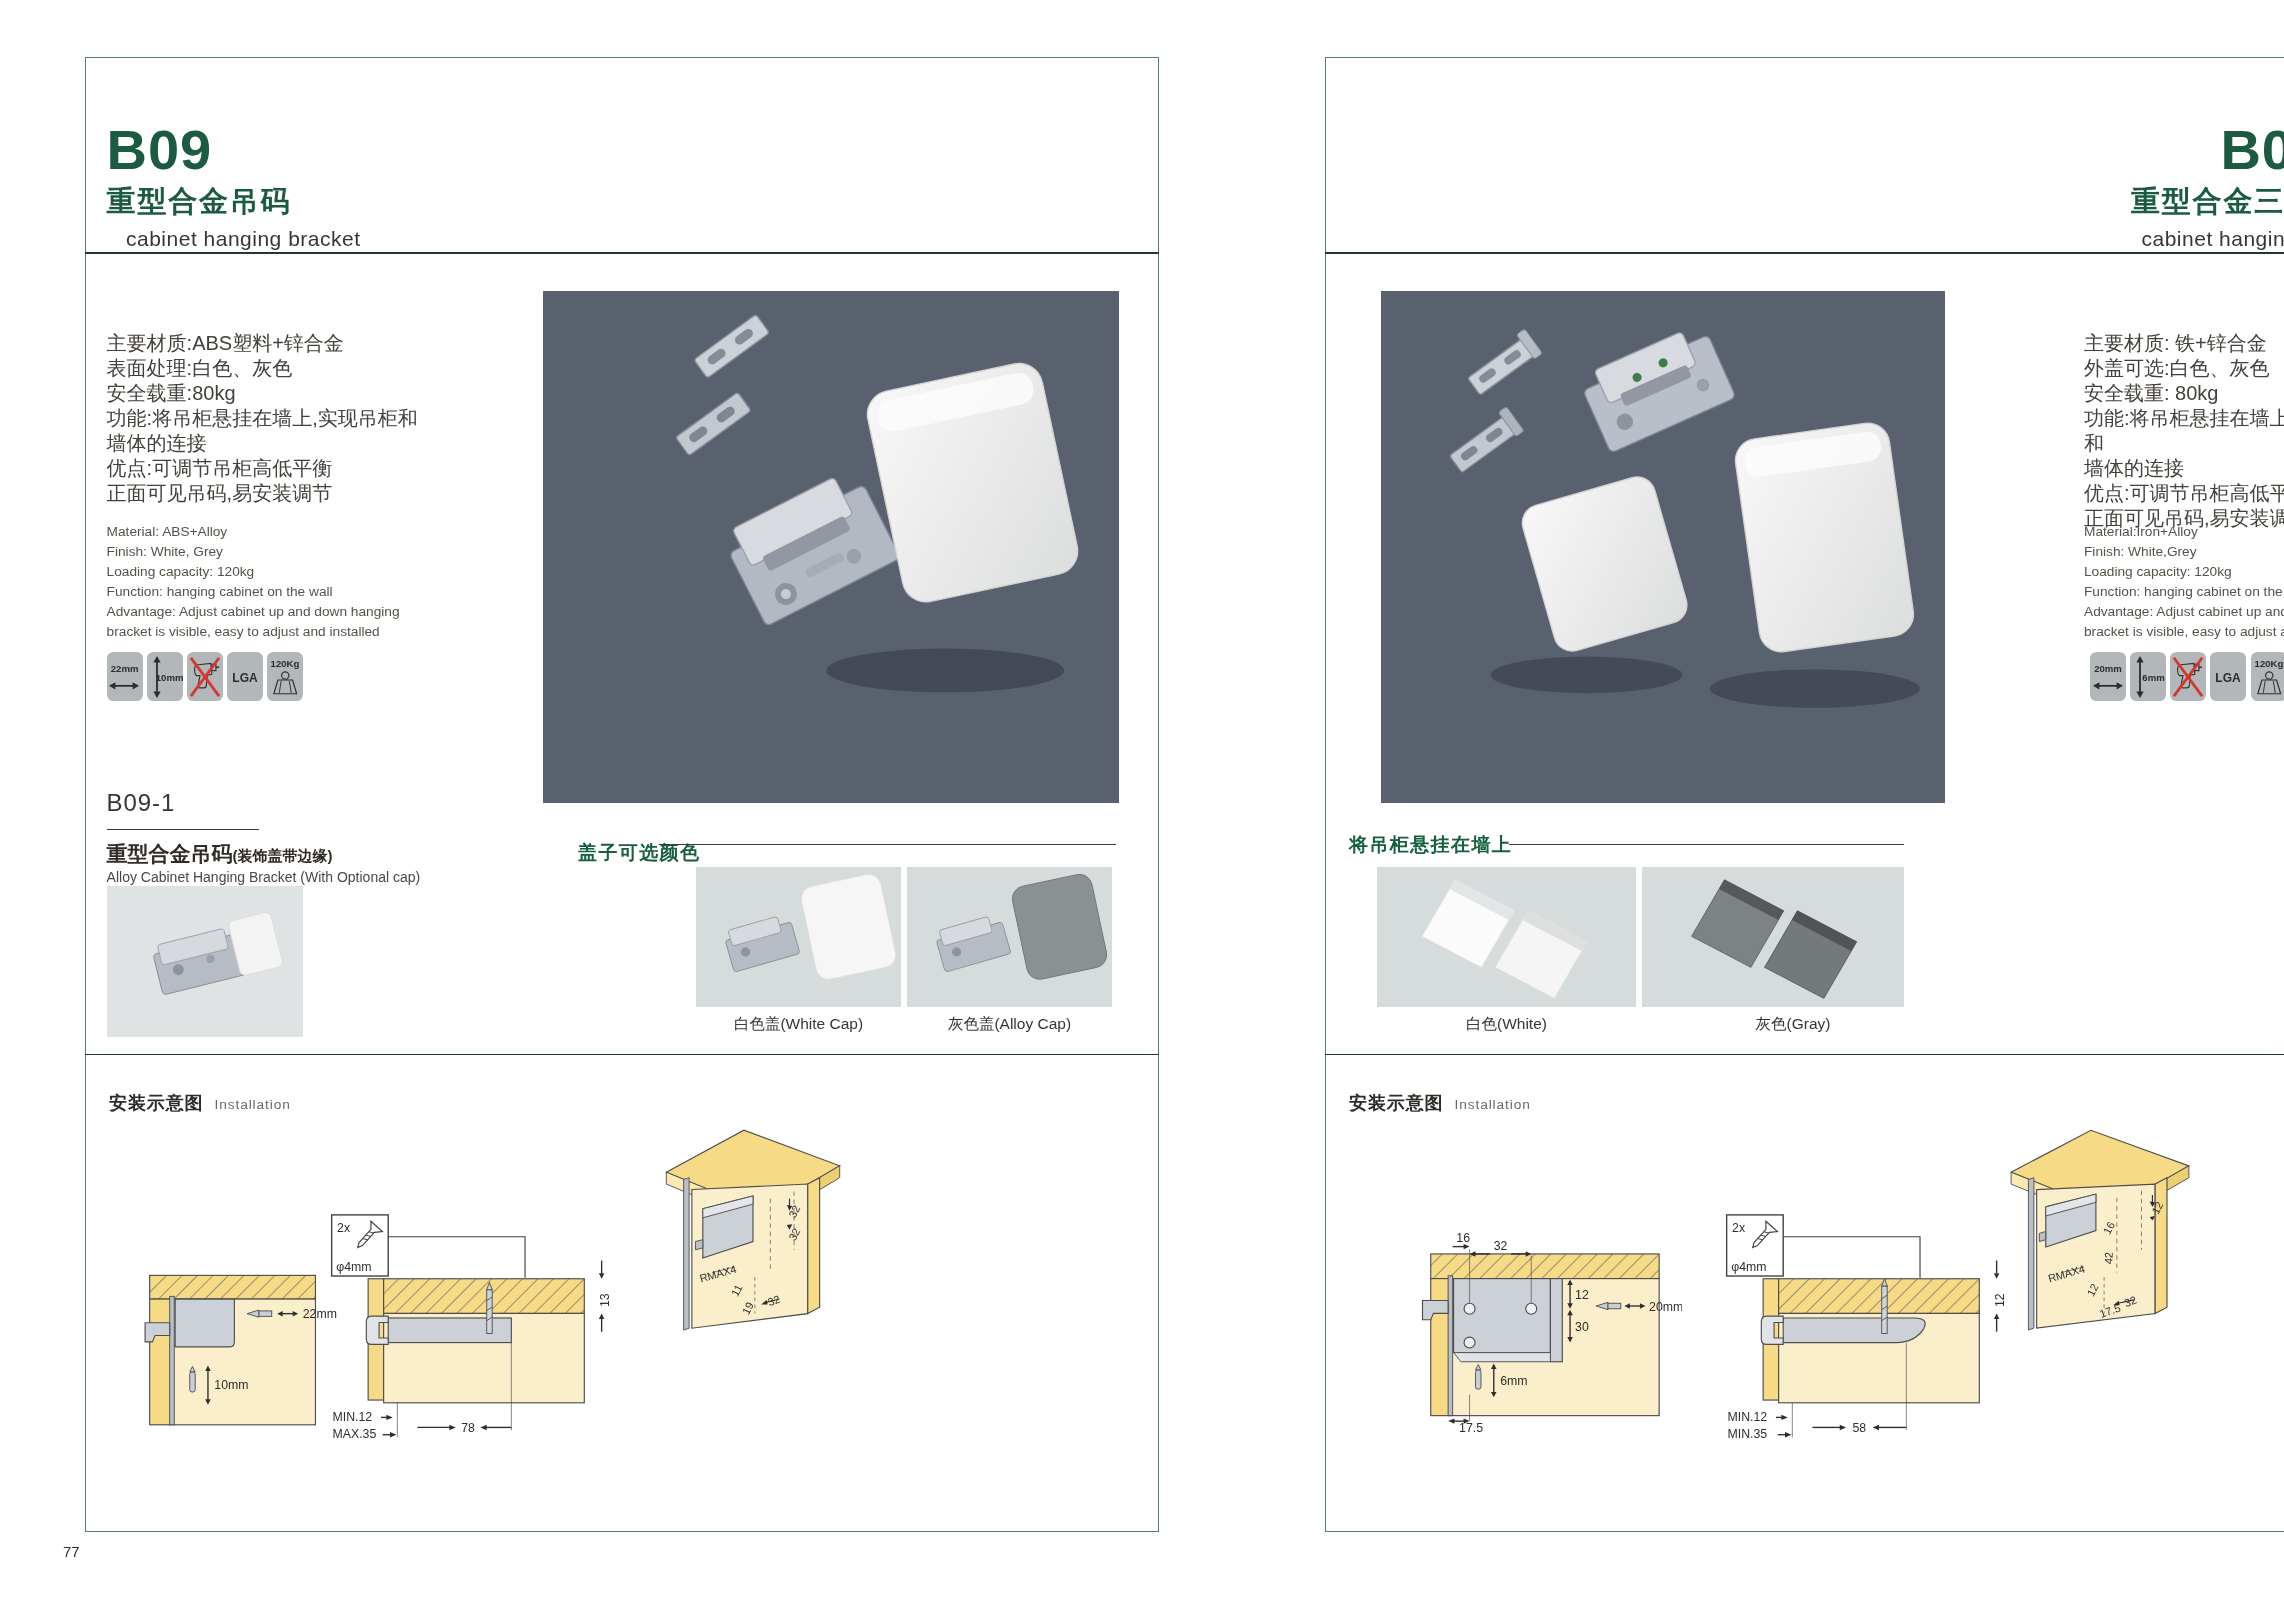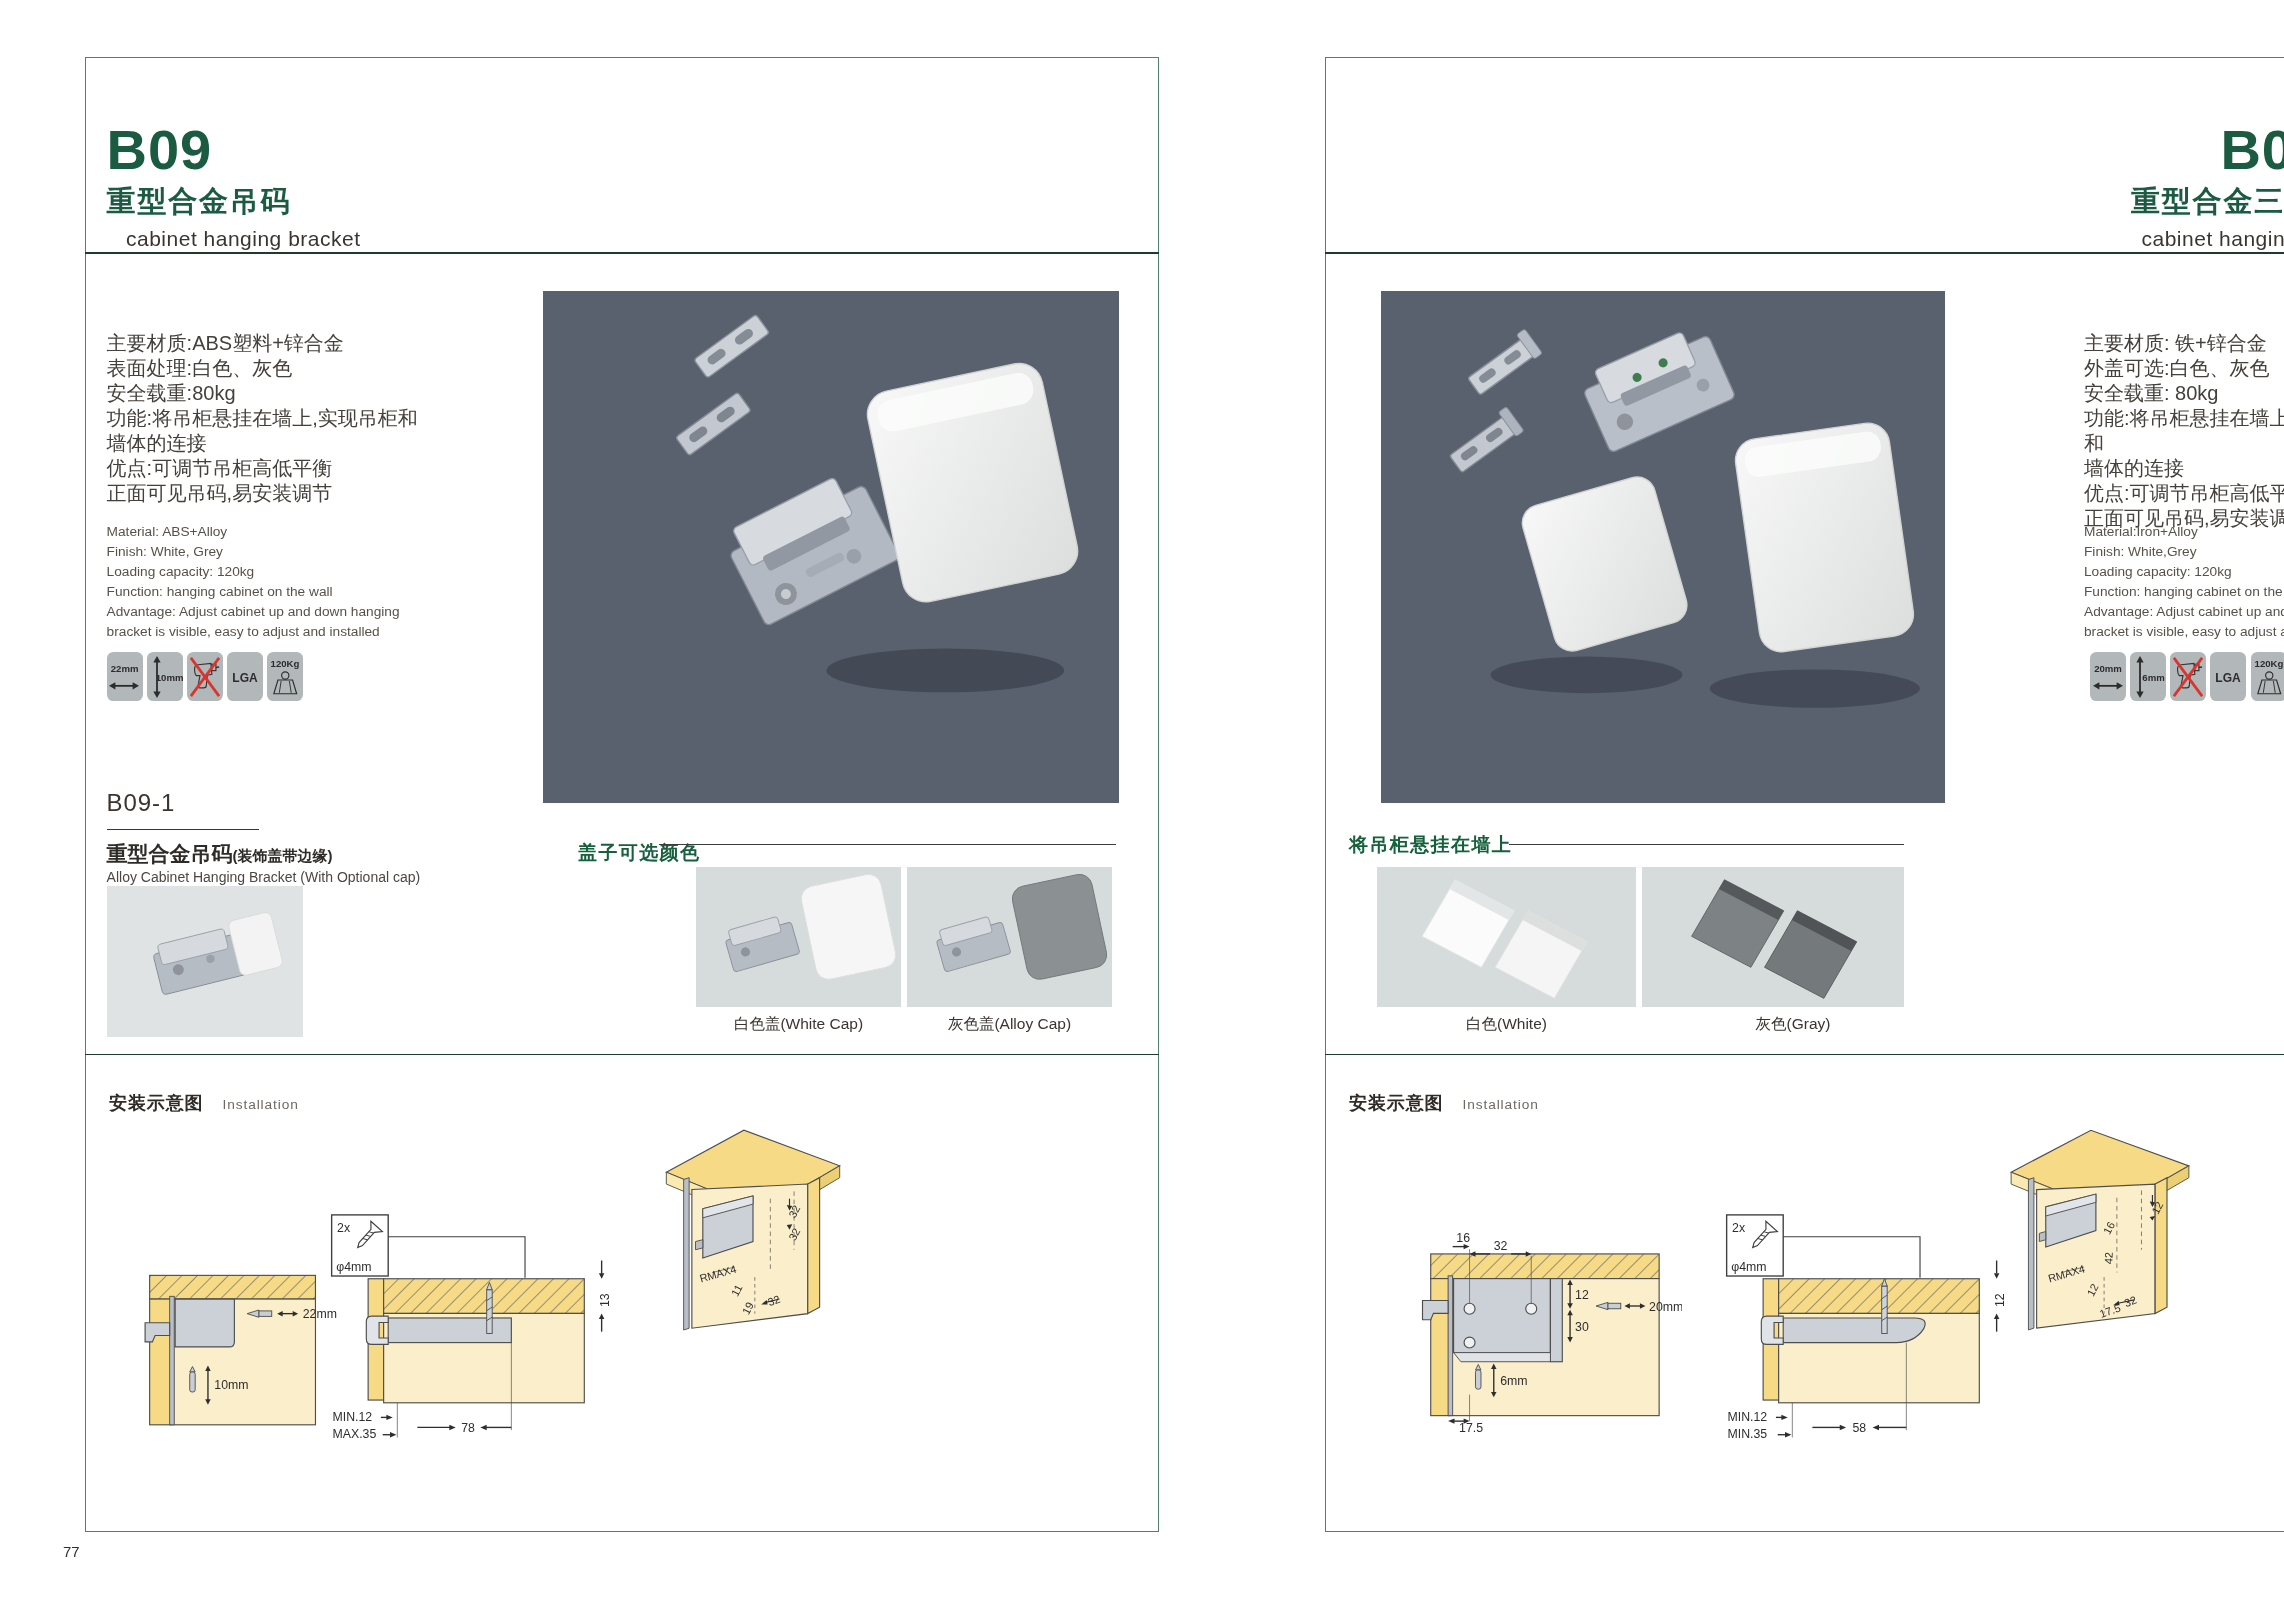"Installation" .inst-en { margin-left: 19px -> 11px }
